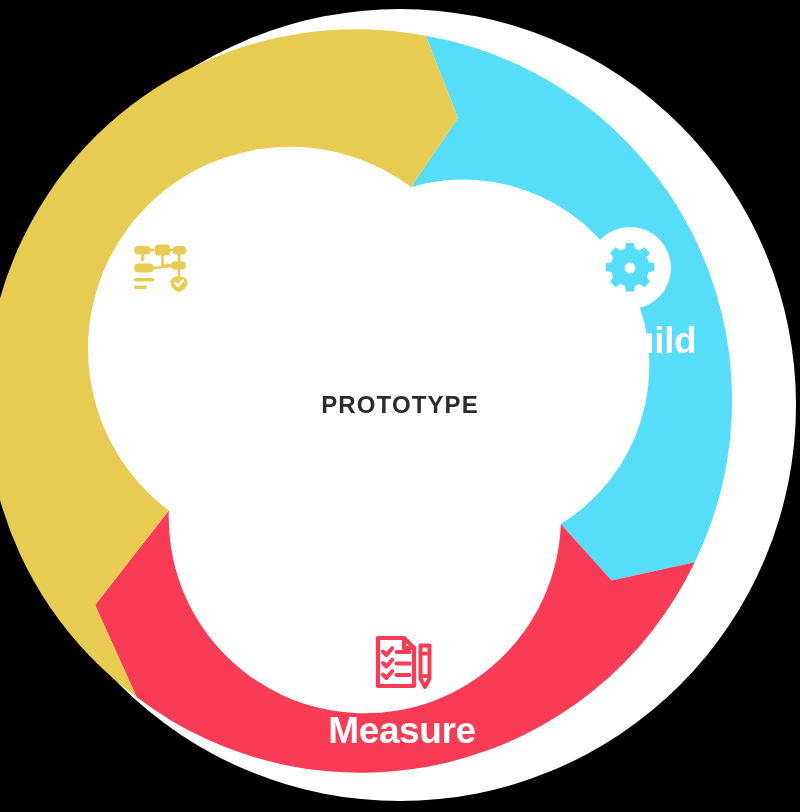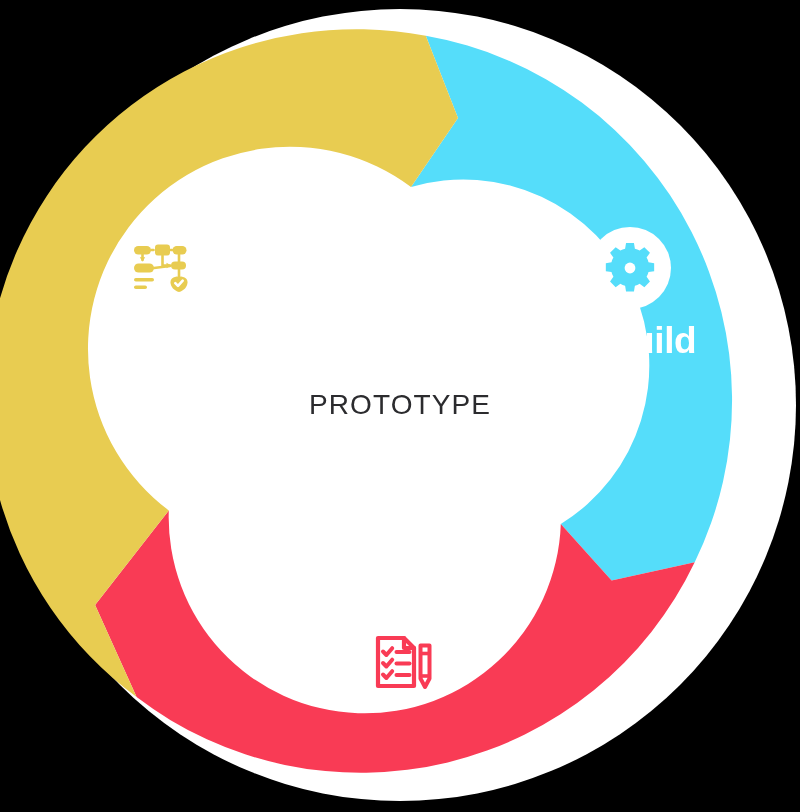"PROTOTYPE" #center-title { font-size: 28px -> 24px; font-weight: normal -> bold }
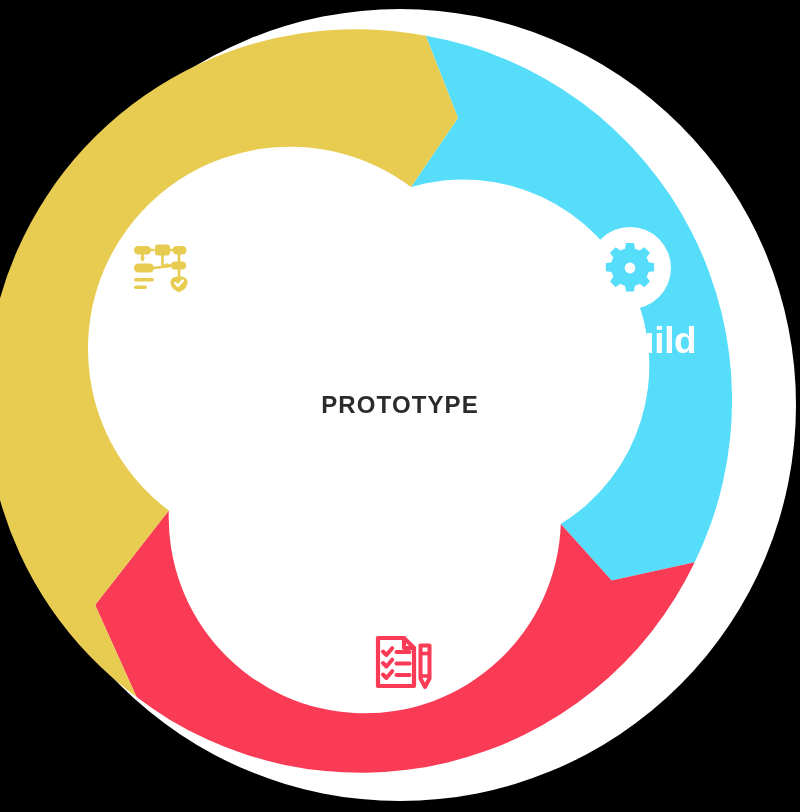"Measure" div.seg-label { html: none -> <div>Measure</div> }
